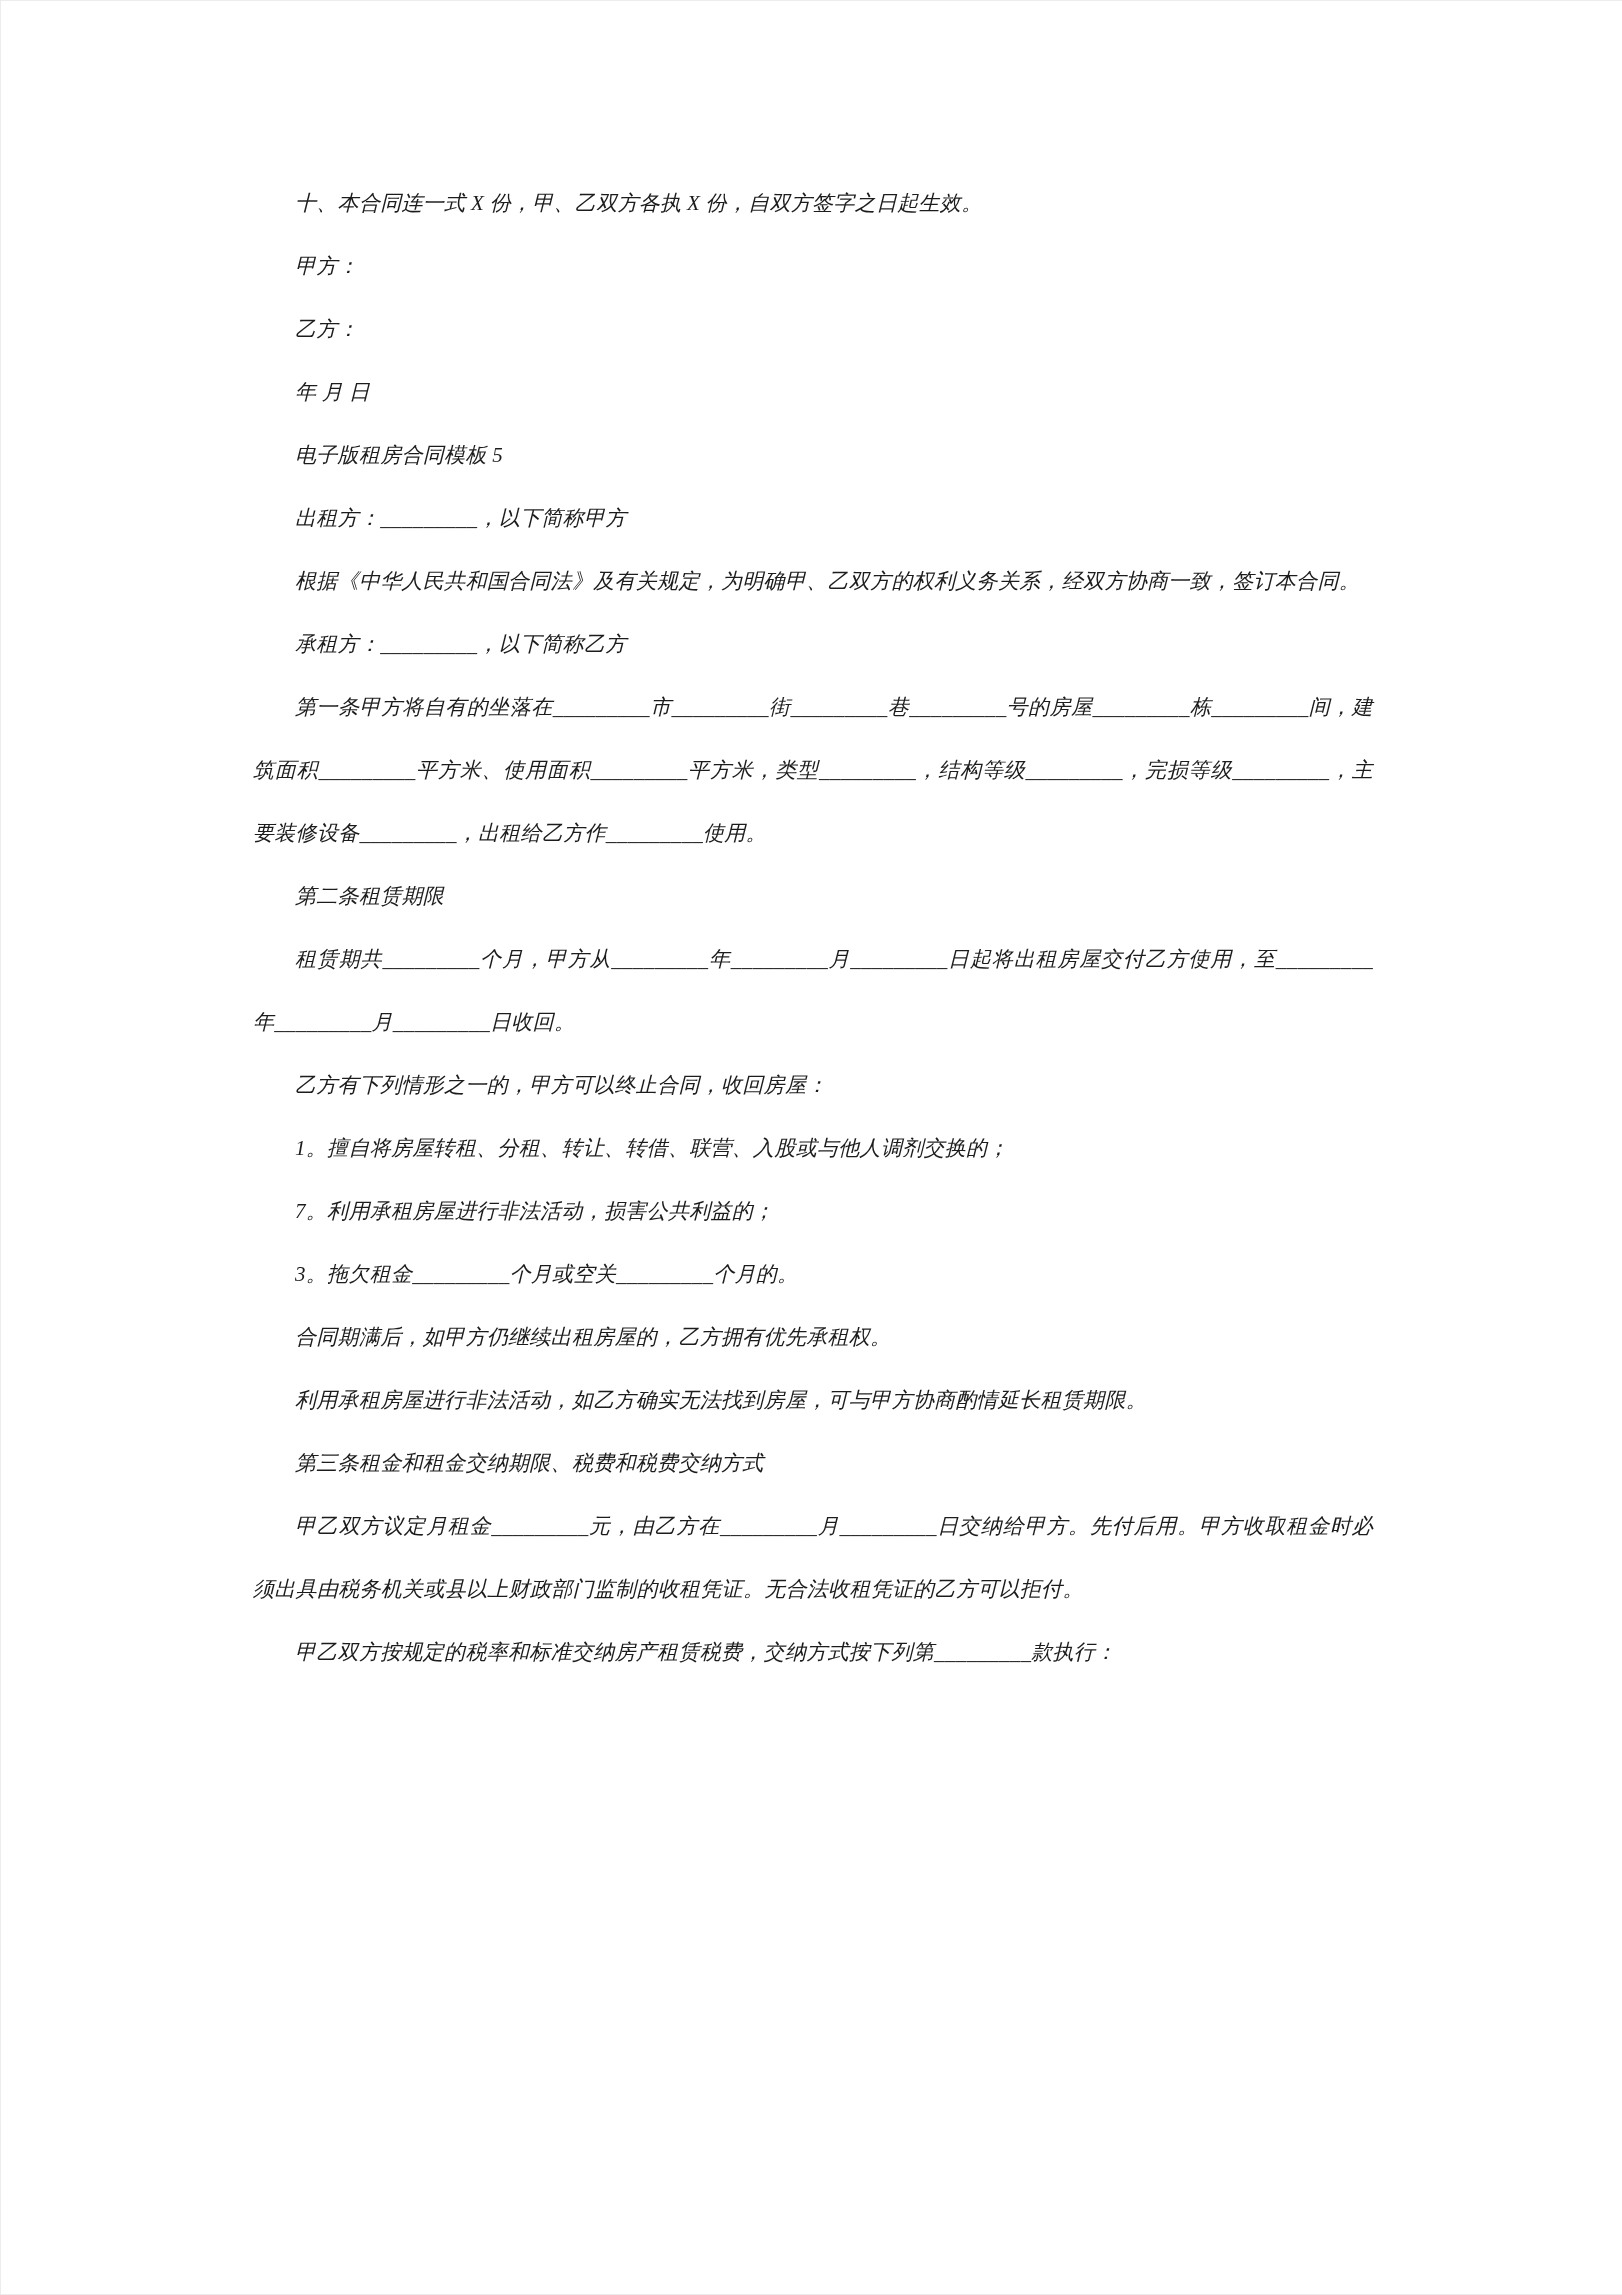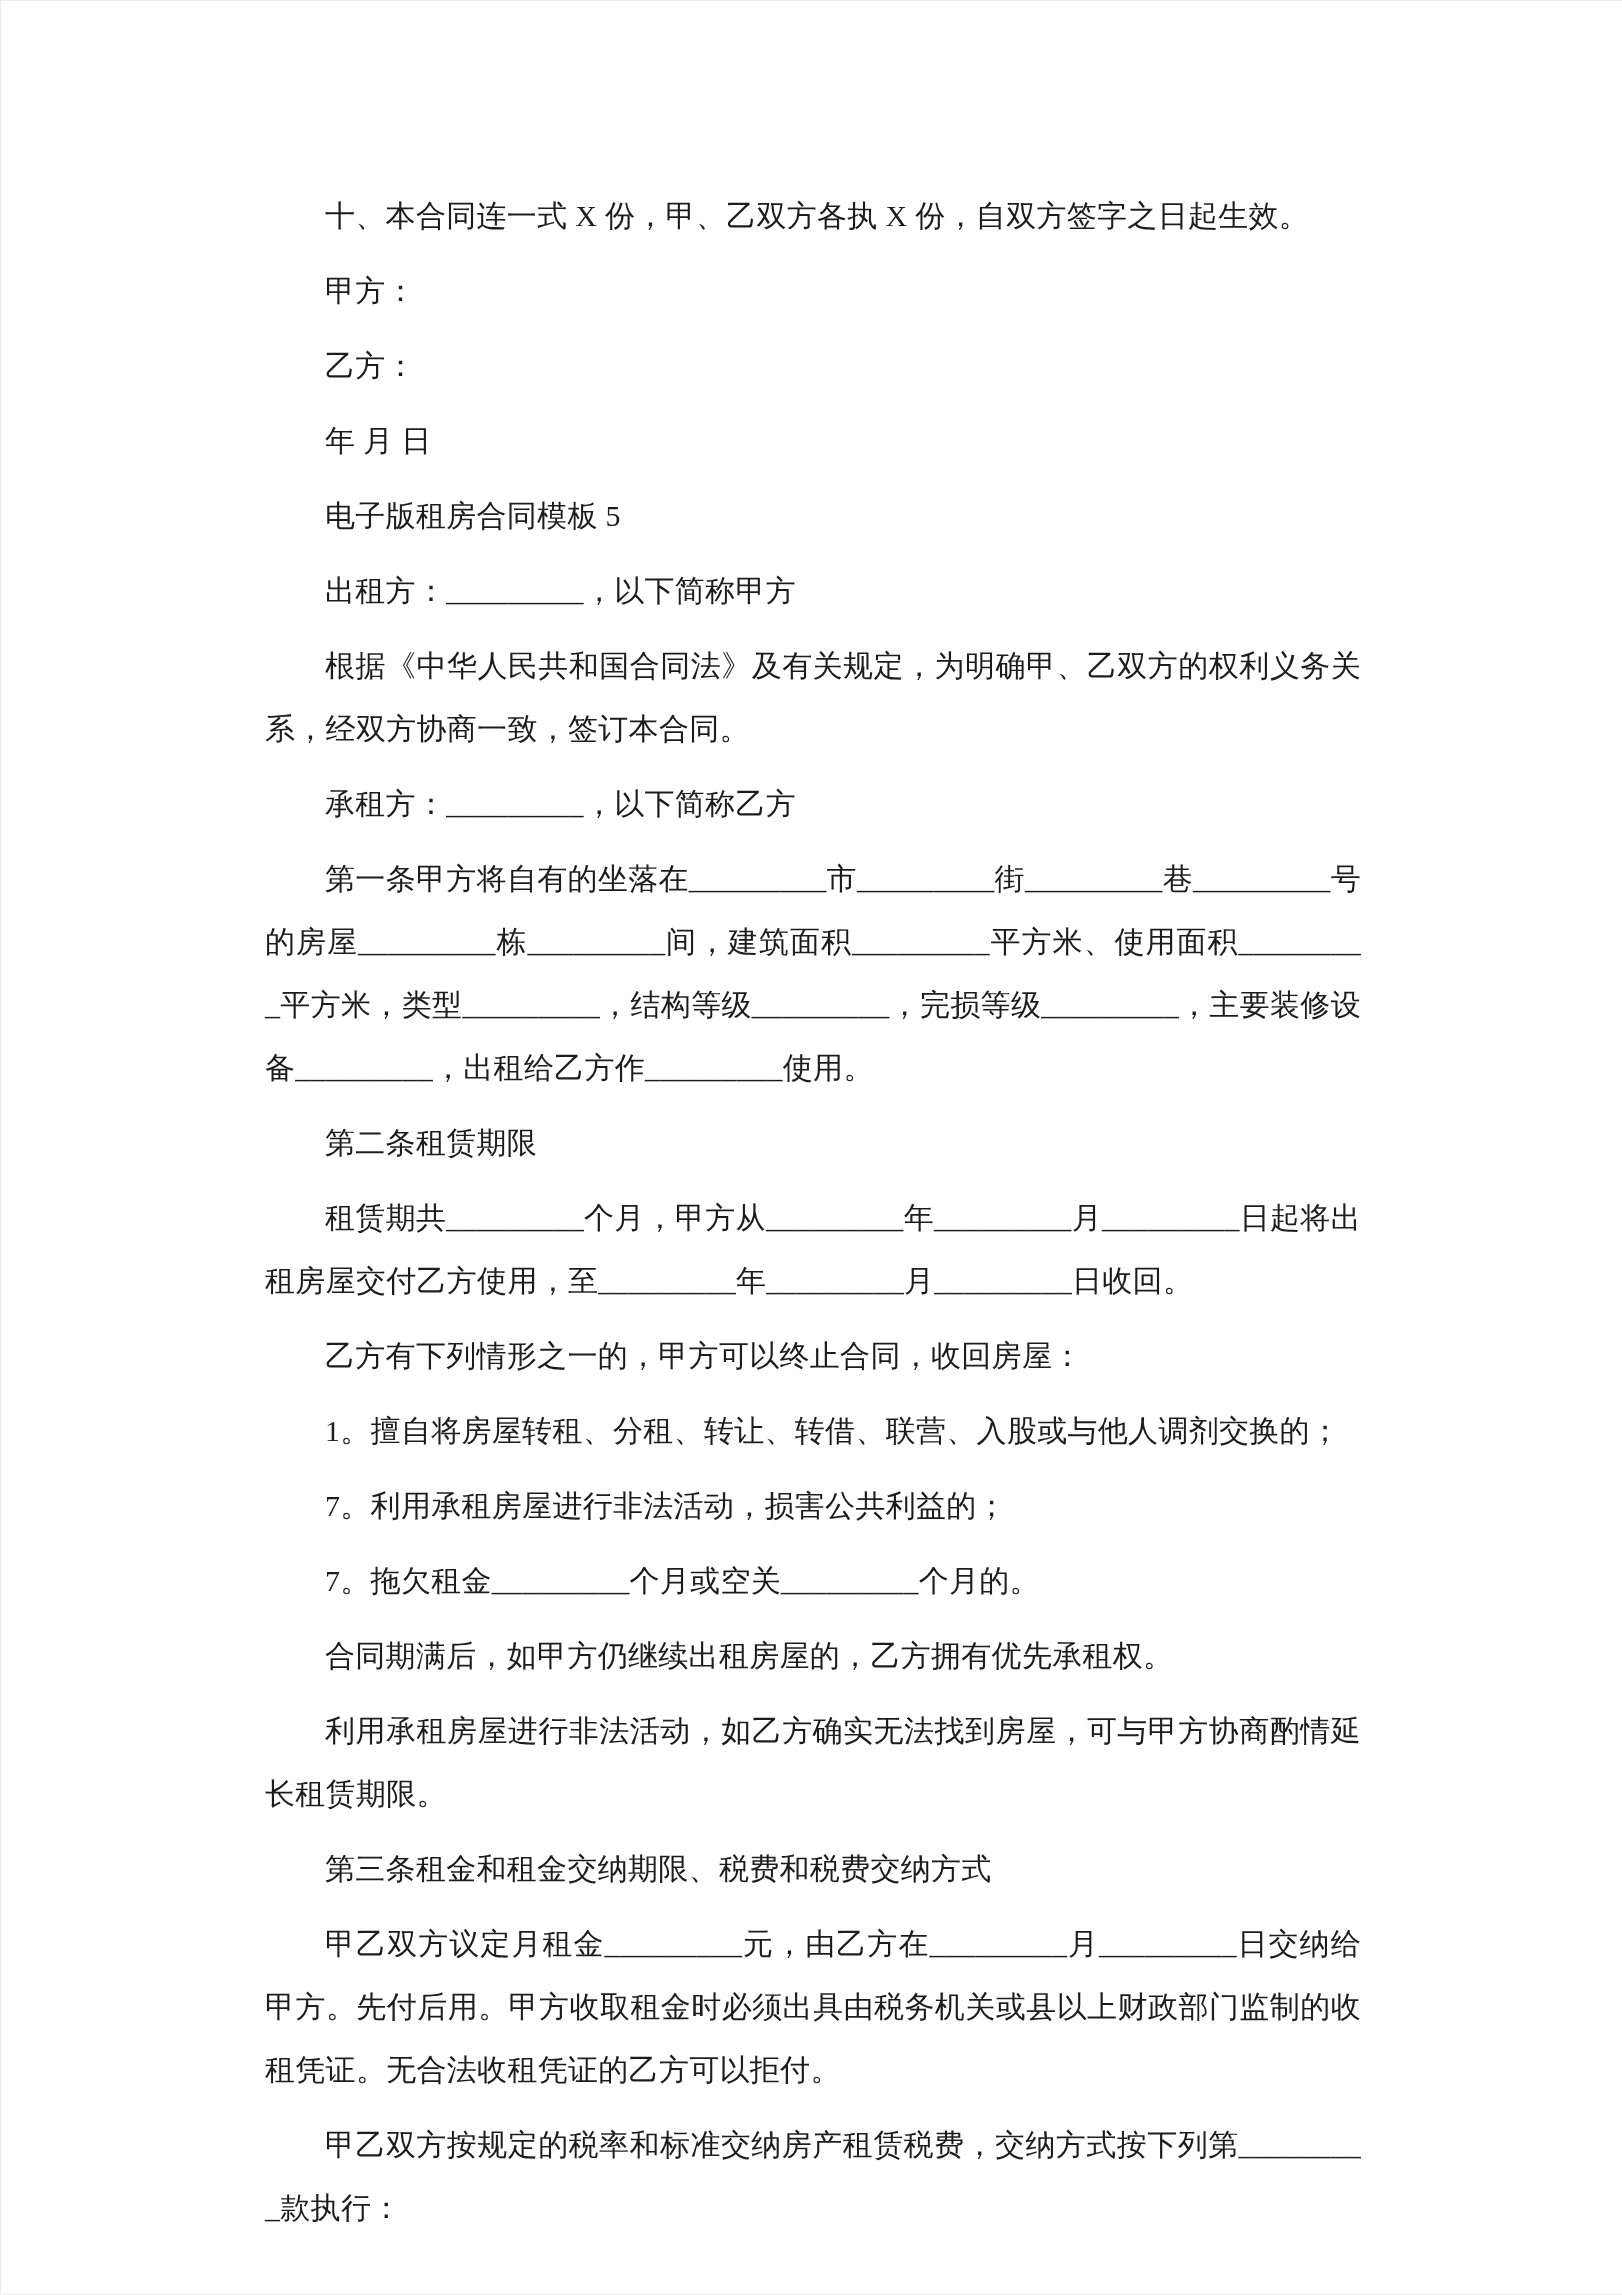"十、本合同连一式 X 份，甲、乙双方各执 X 份，自双方签字之日起生效。" .doc p { font-size: 30px -> 21px; font-style: none -> italic; margin: 12px -> 0 }
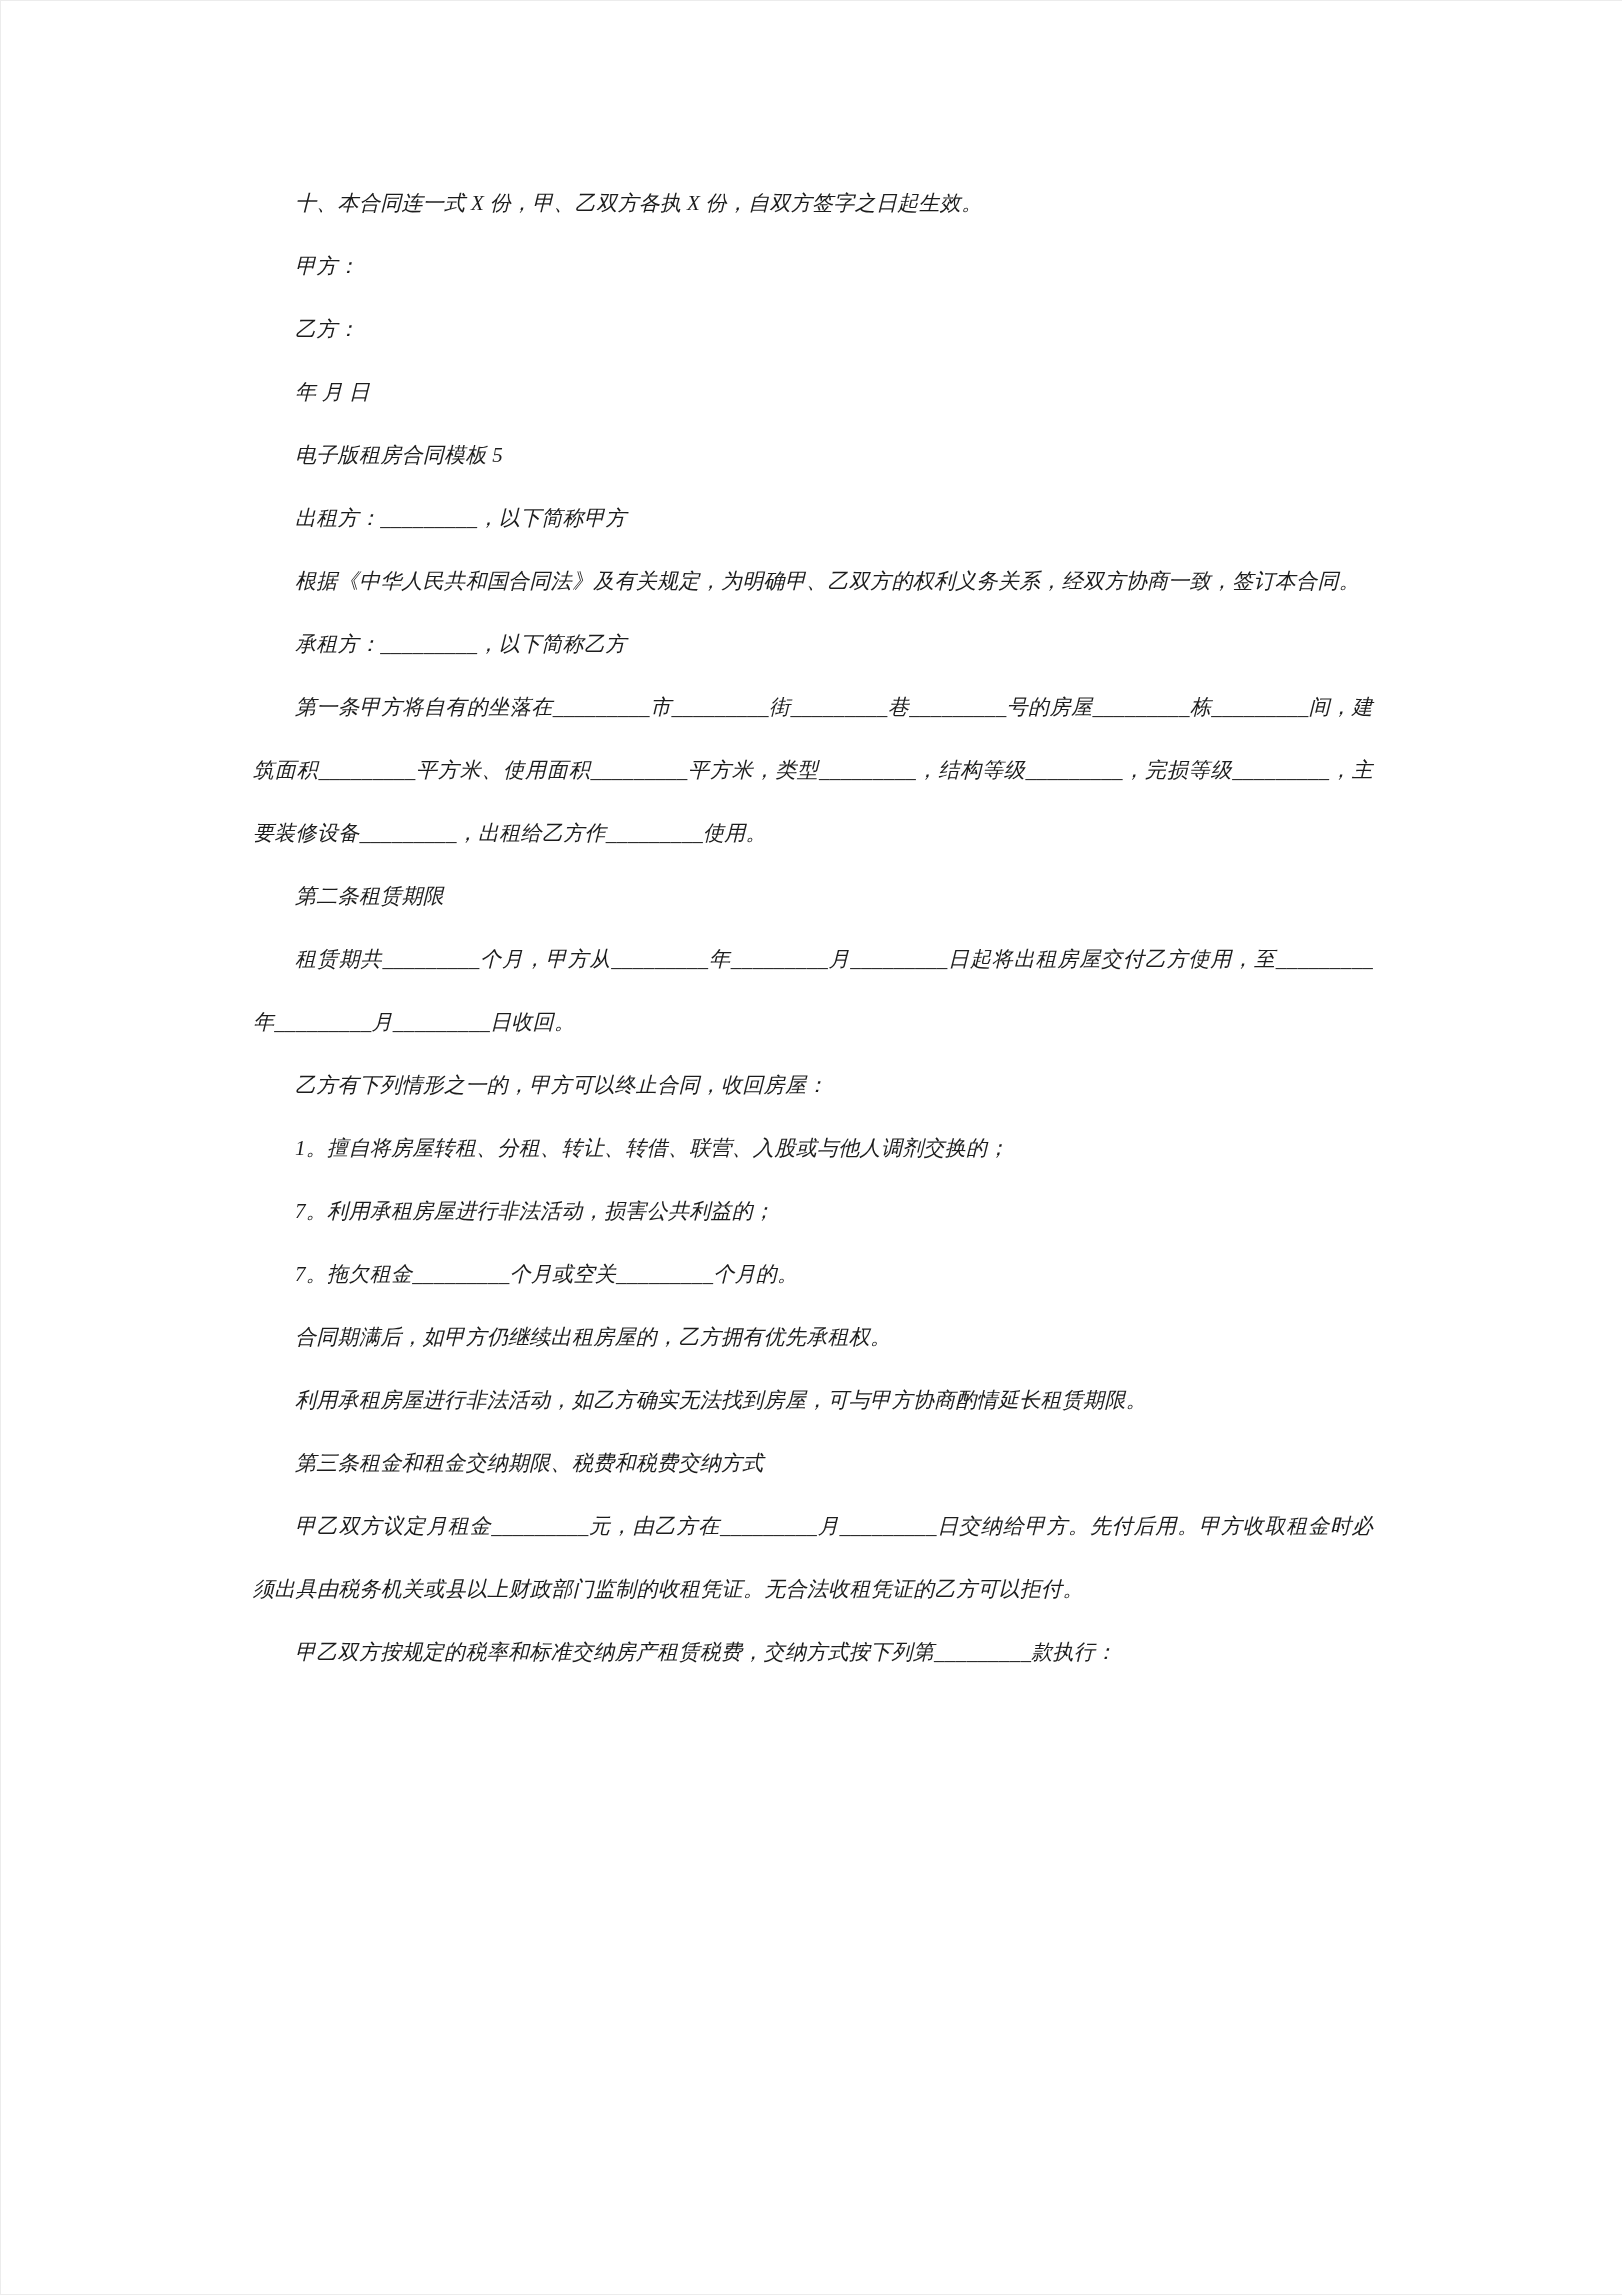"7。拖欠租金_________个月或空关_________个月的。" p { text: 7 -> 3 }
